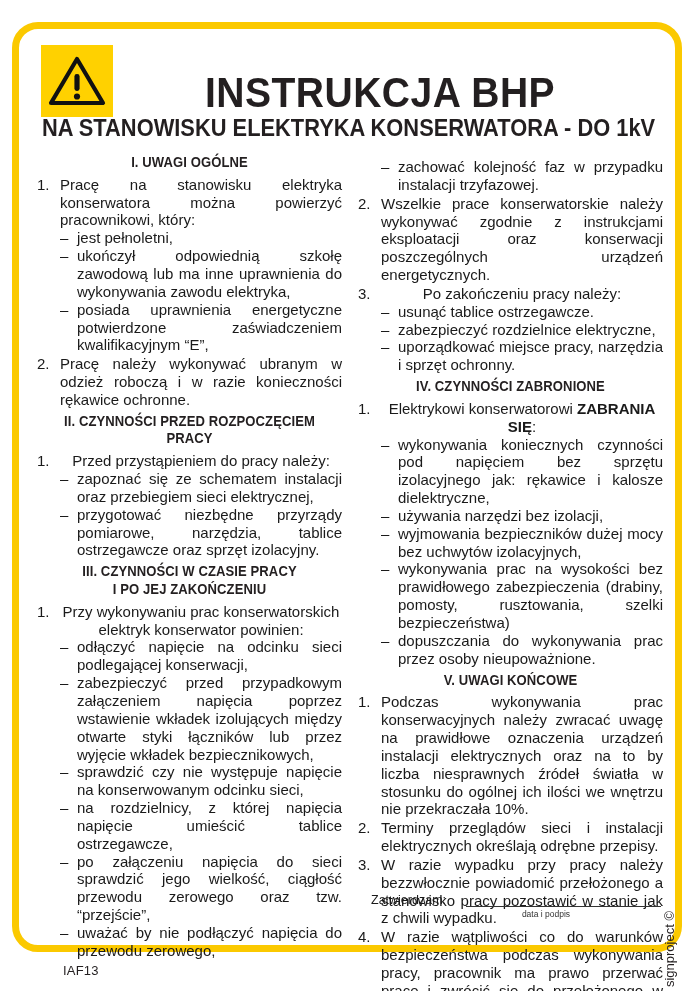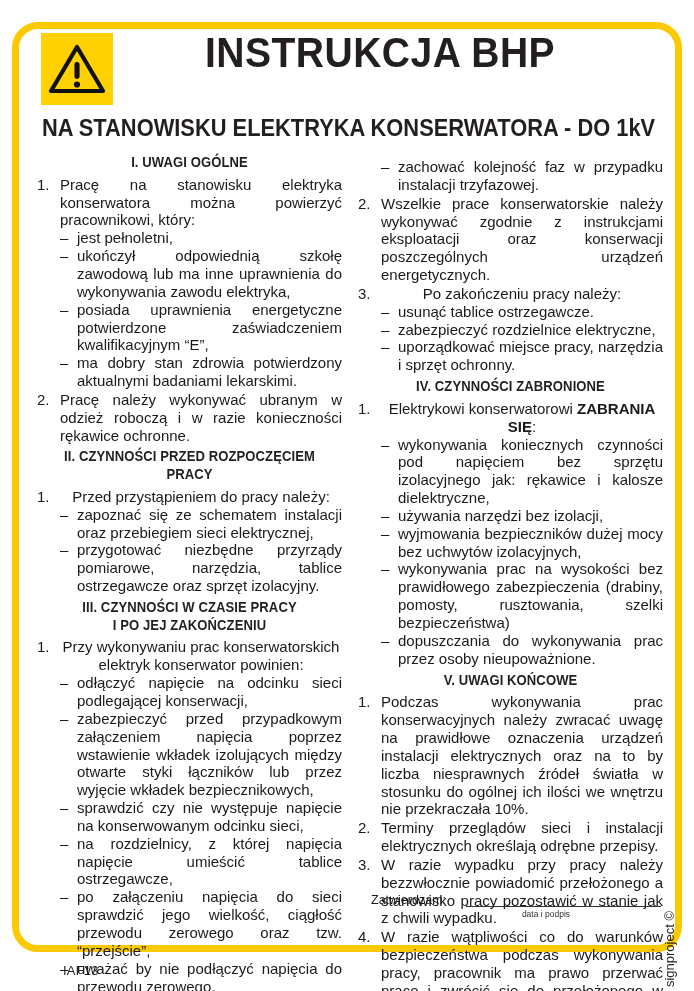"INSTRUKCJA BHP" .header { align-items: flex-start -> flex-end }
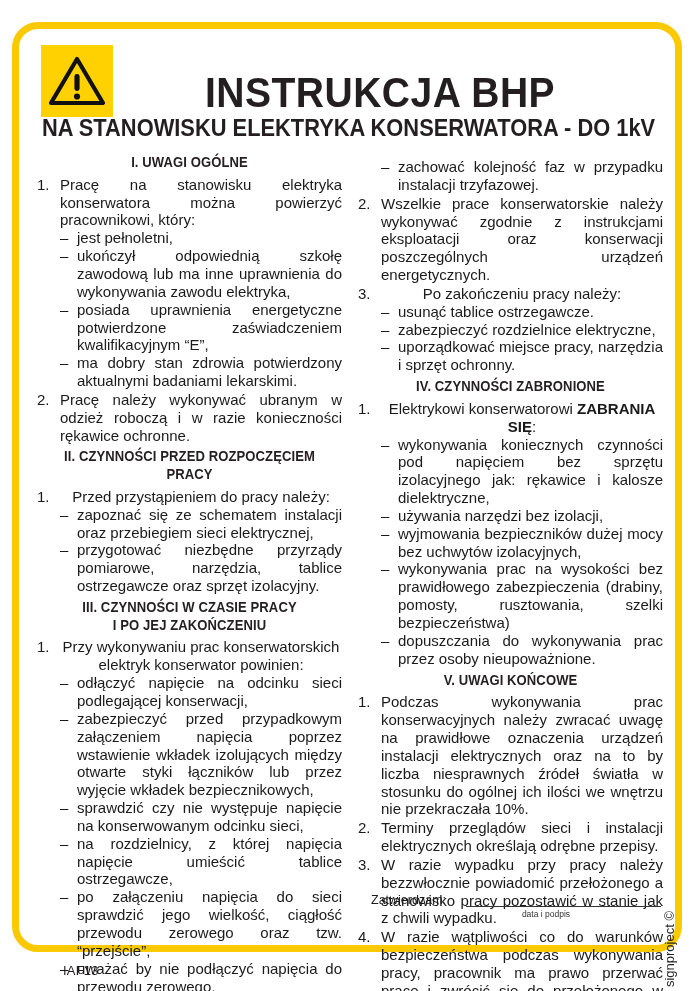"ma dobry stan zdrowia potwierdzony" li { html: <li>ma dobry stan zdrowia potwierdzony aktualnymi badaniami lekarskimi.</li> -> none }
